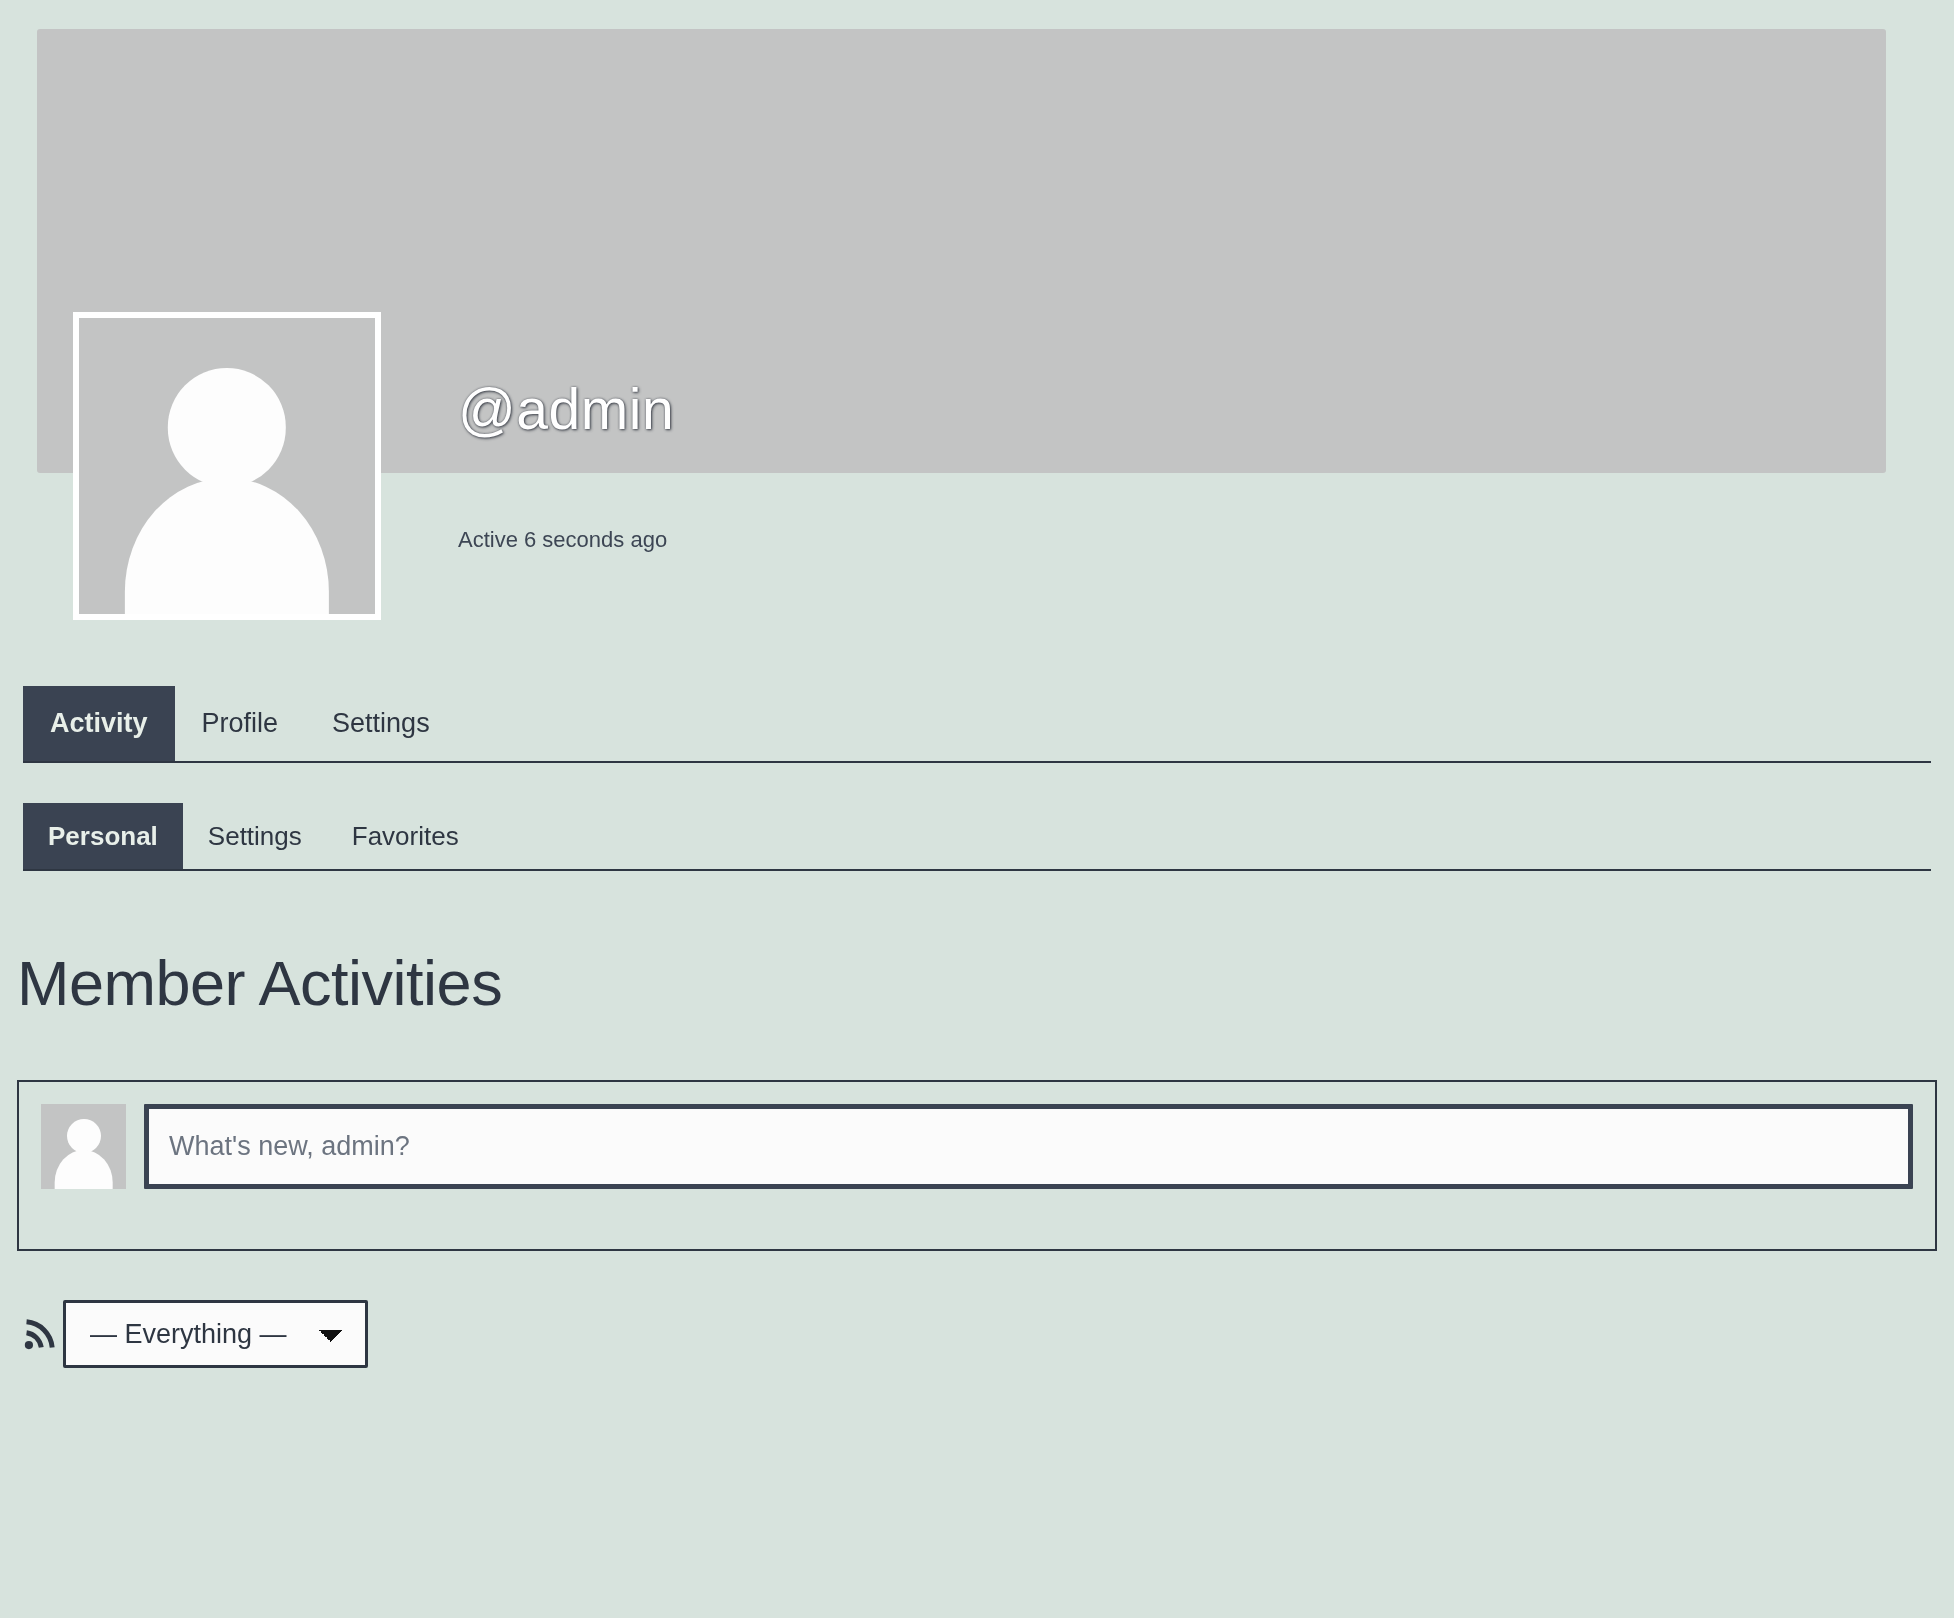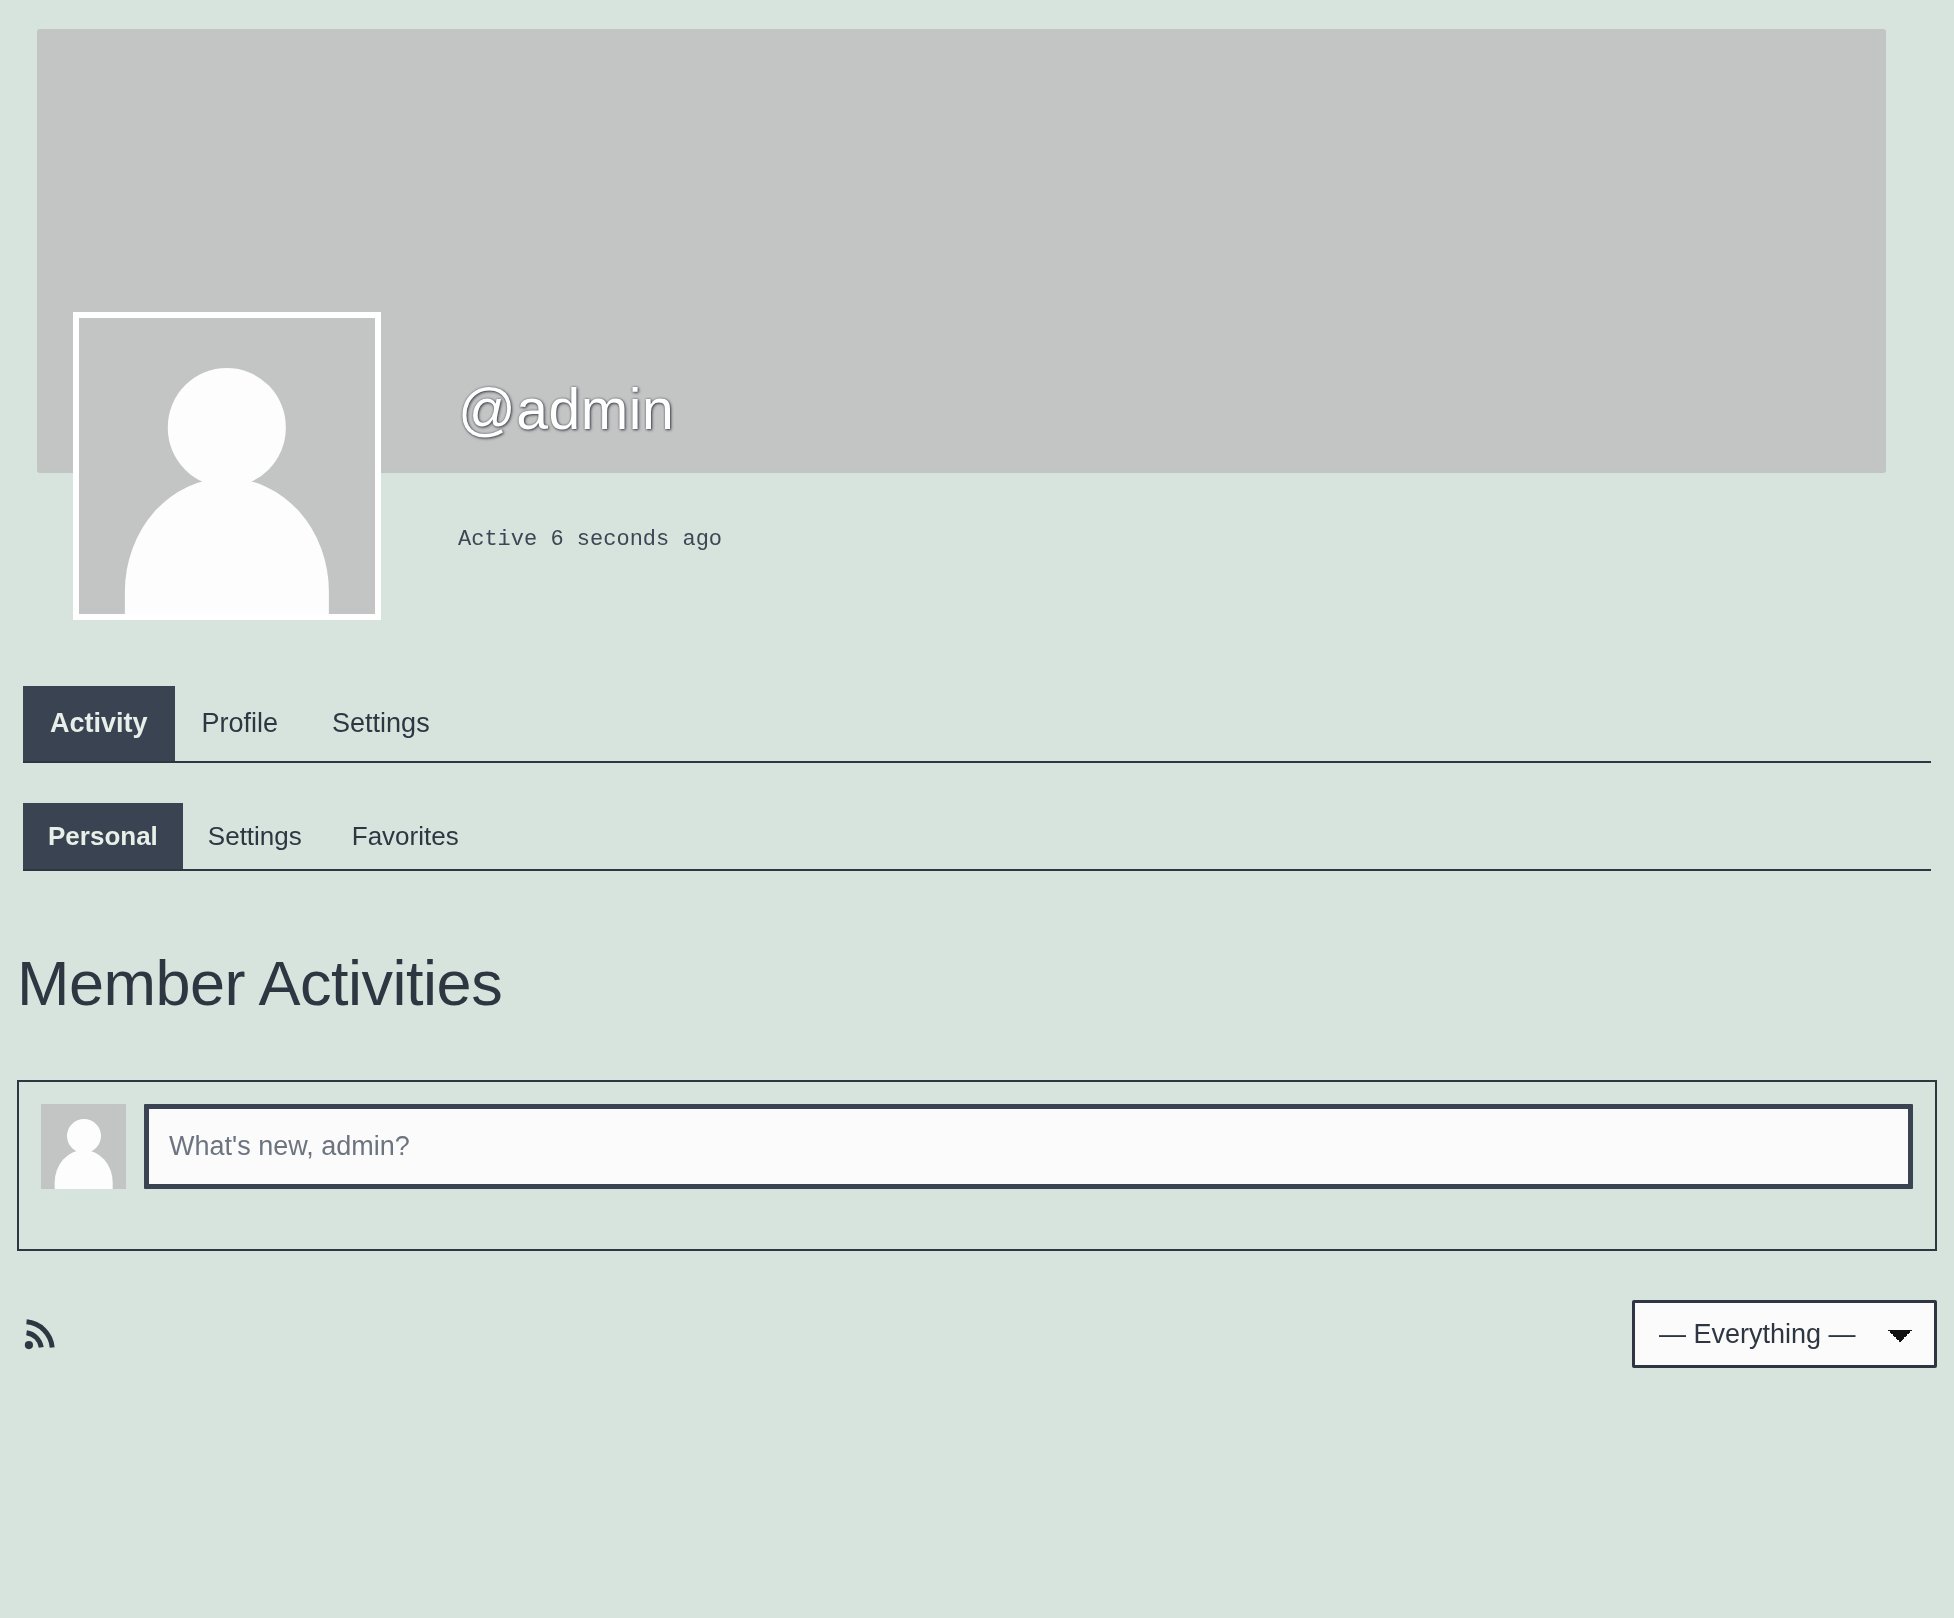"Active 6 seconds ago" #member-last-active { font-family: Liberation Mono, monospace -> none }
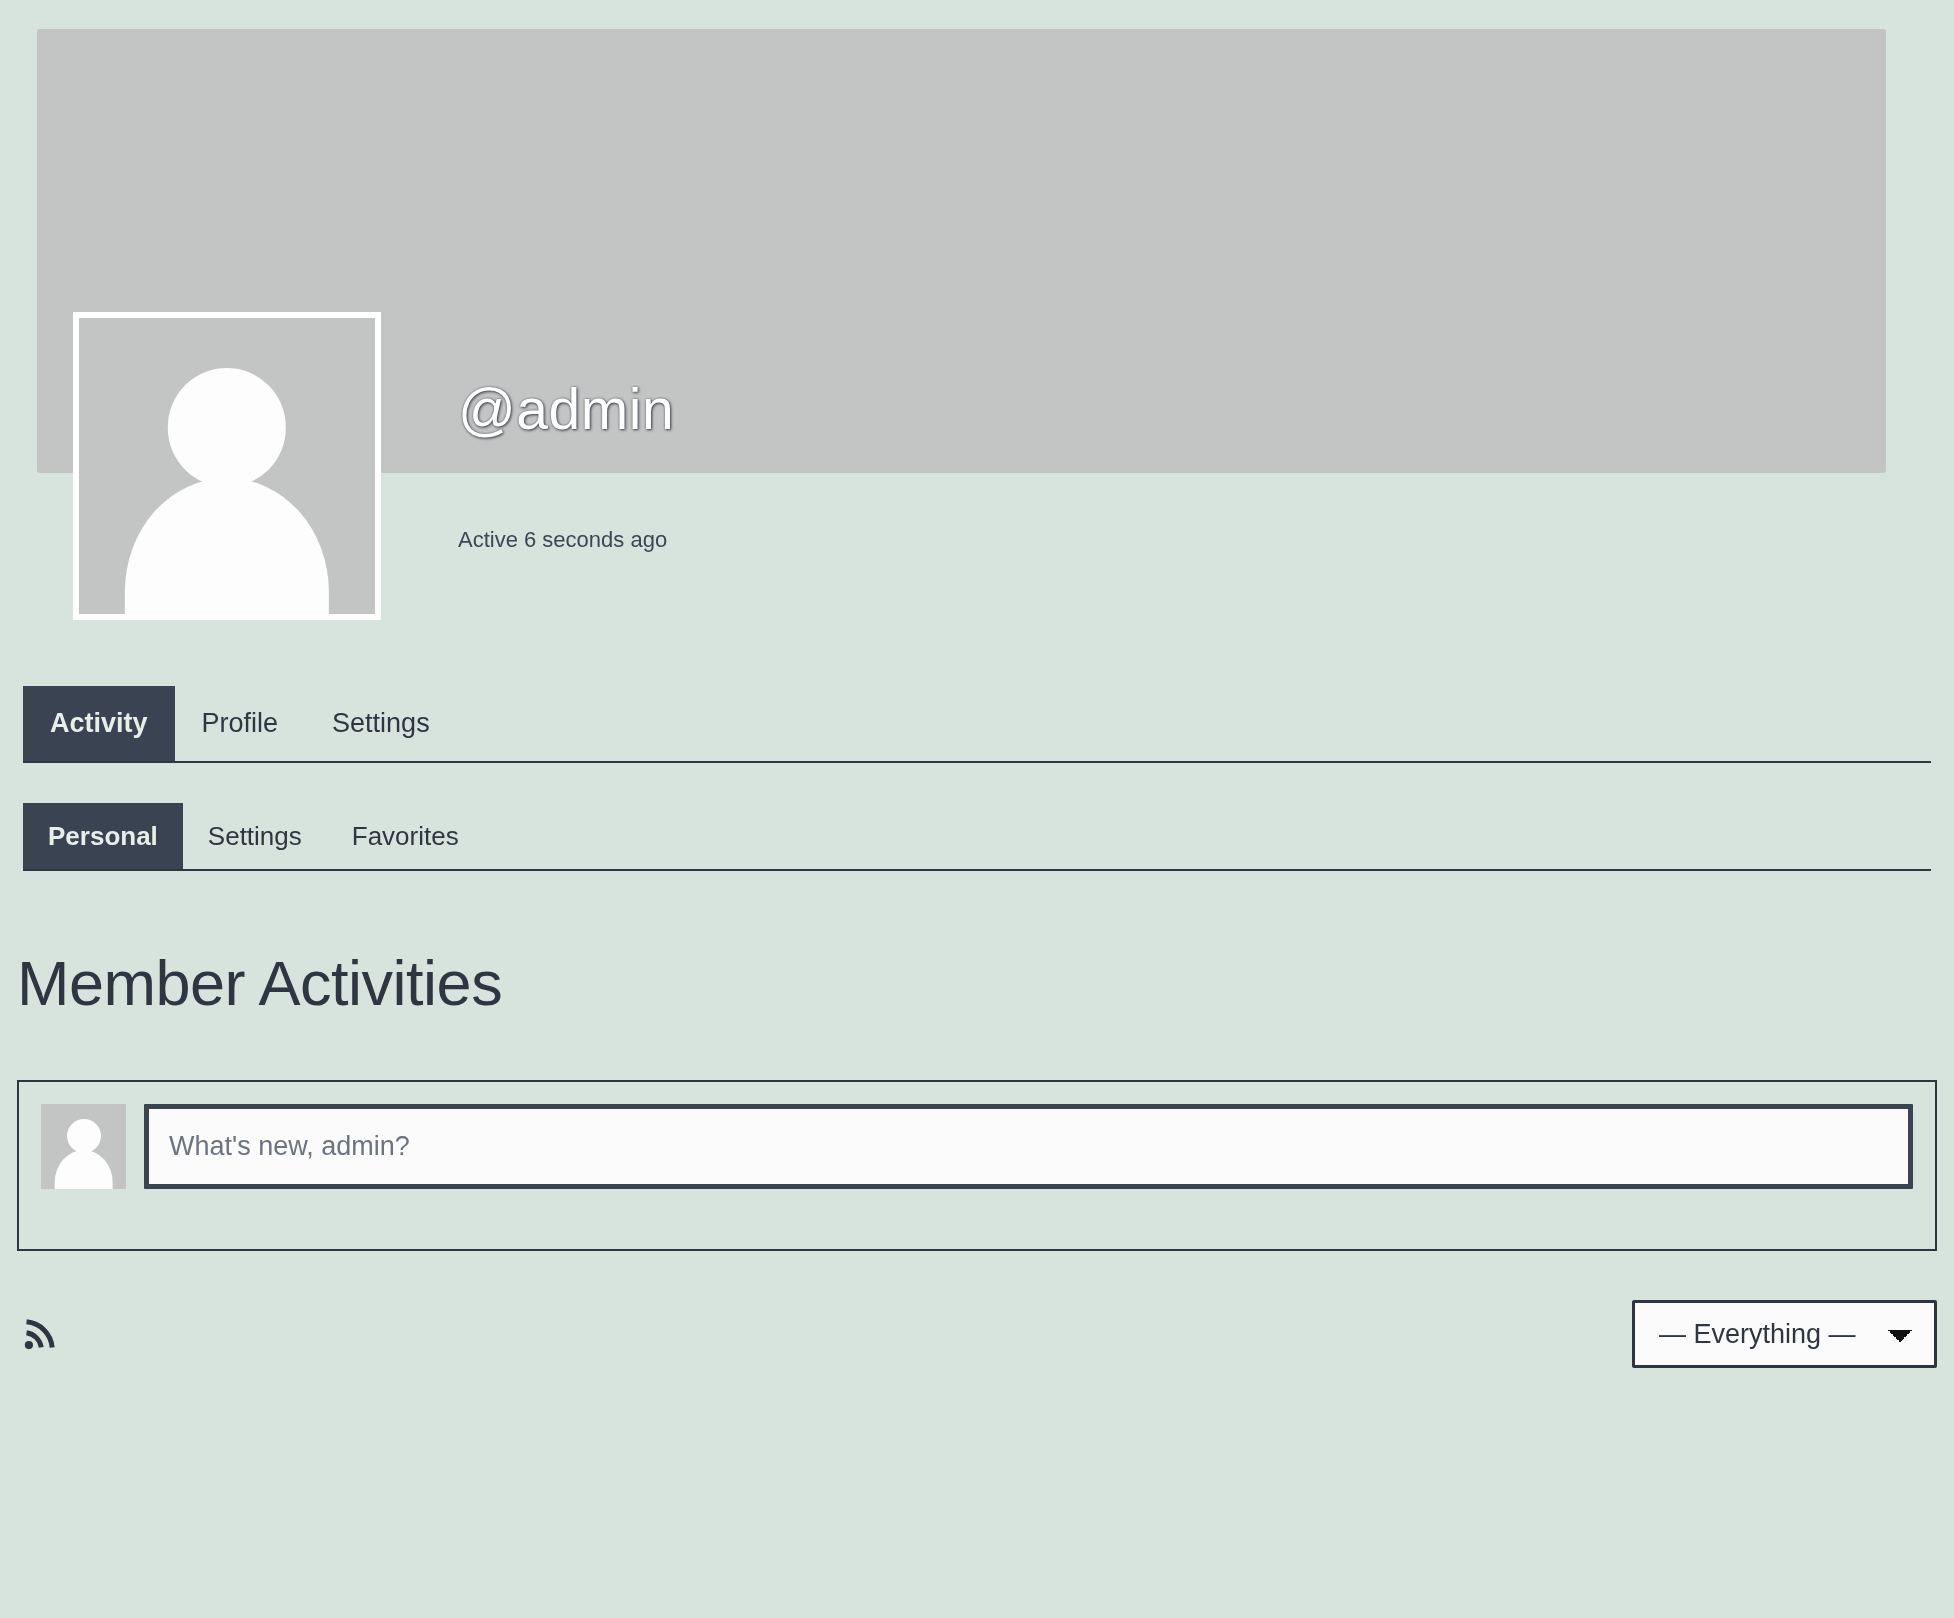"— Everything —" #activity-footer { justify-content: space-between -> none }
